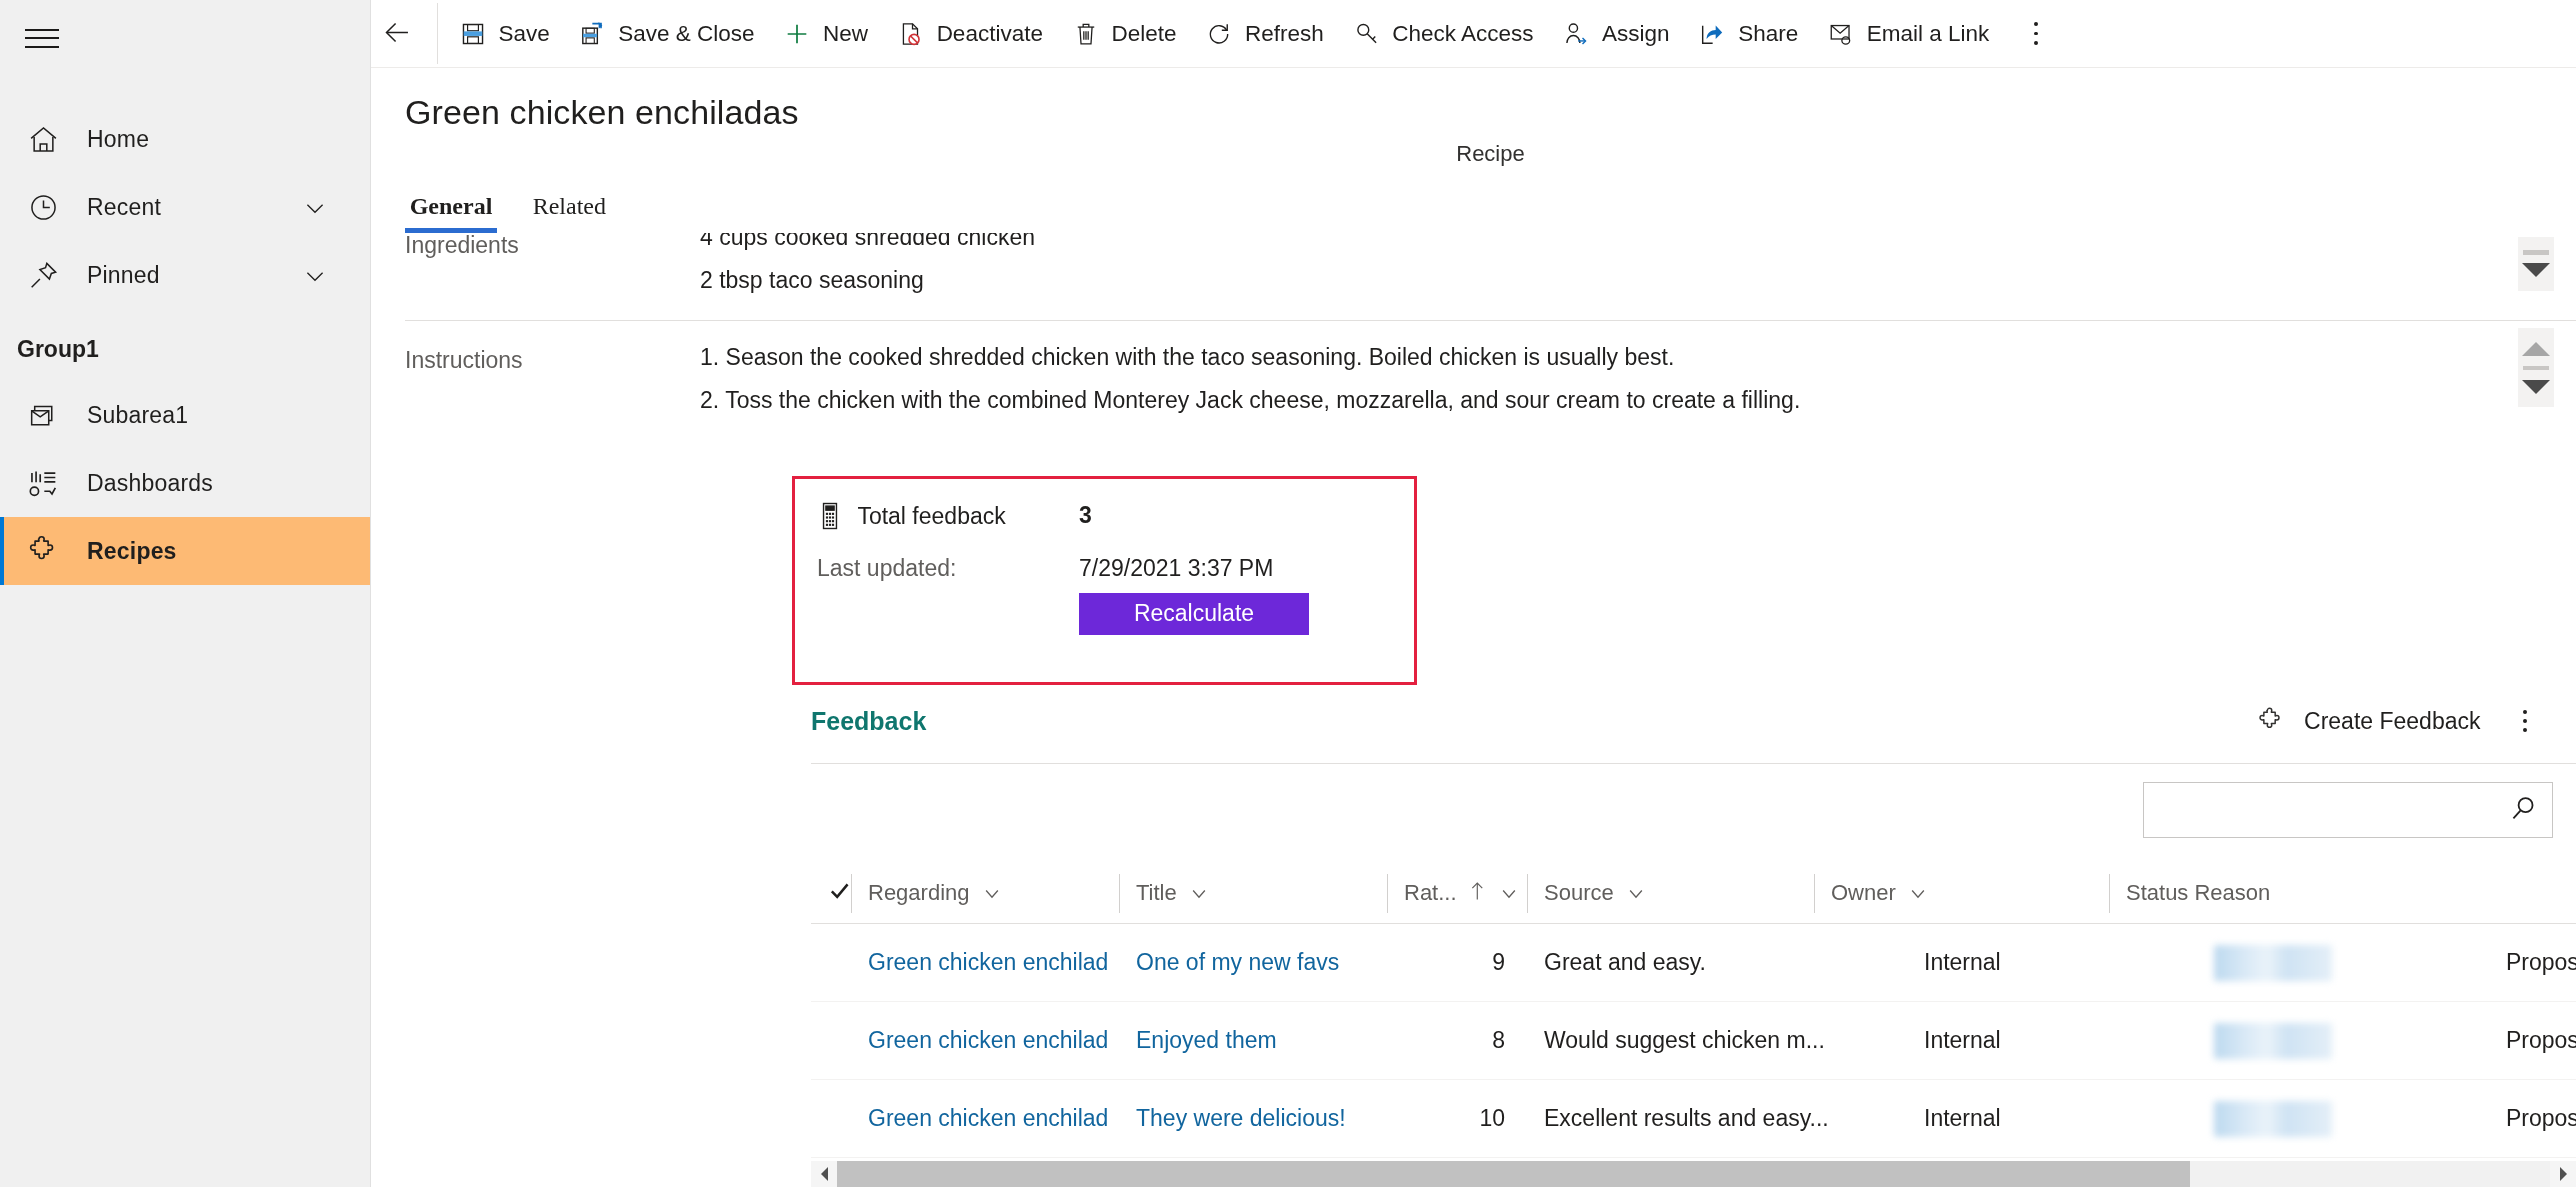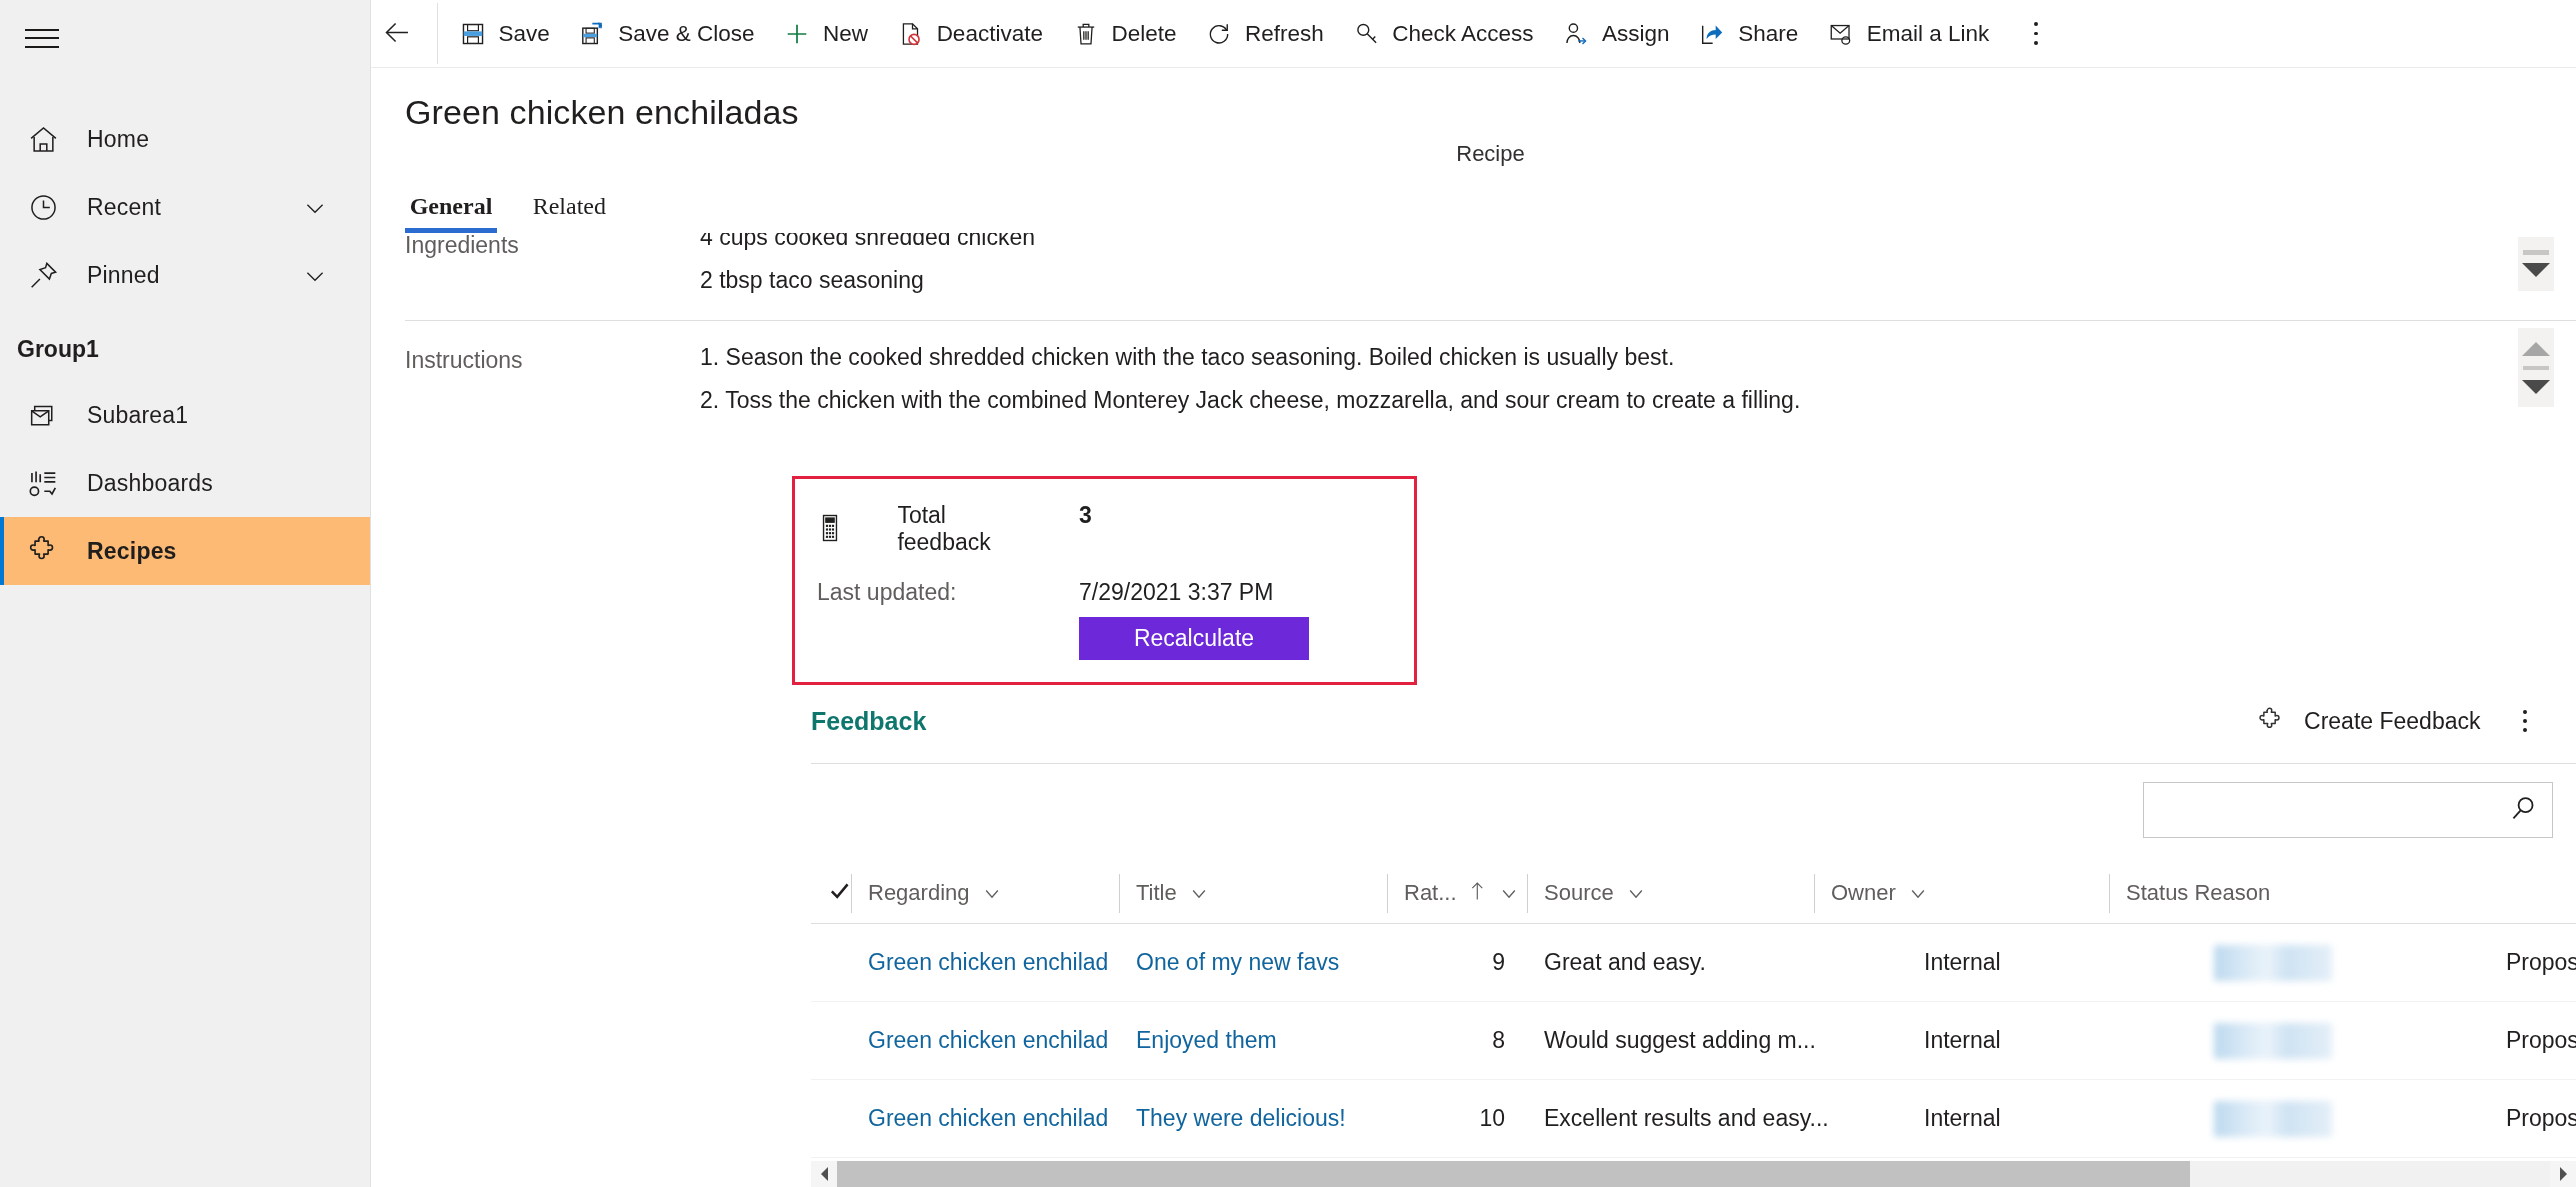"Total feedback" div.tf-label { gap: 40px -> none }
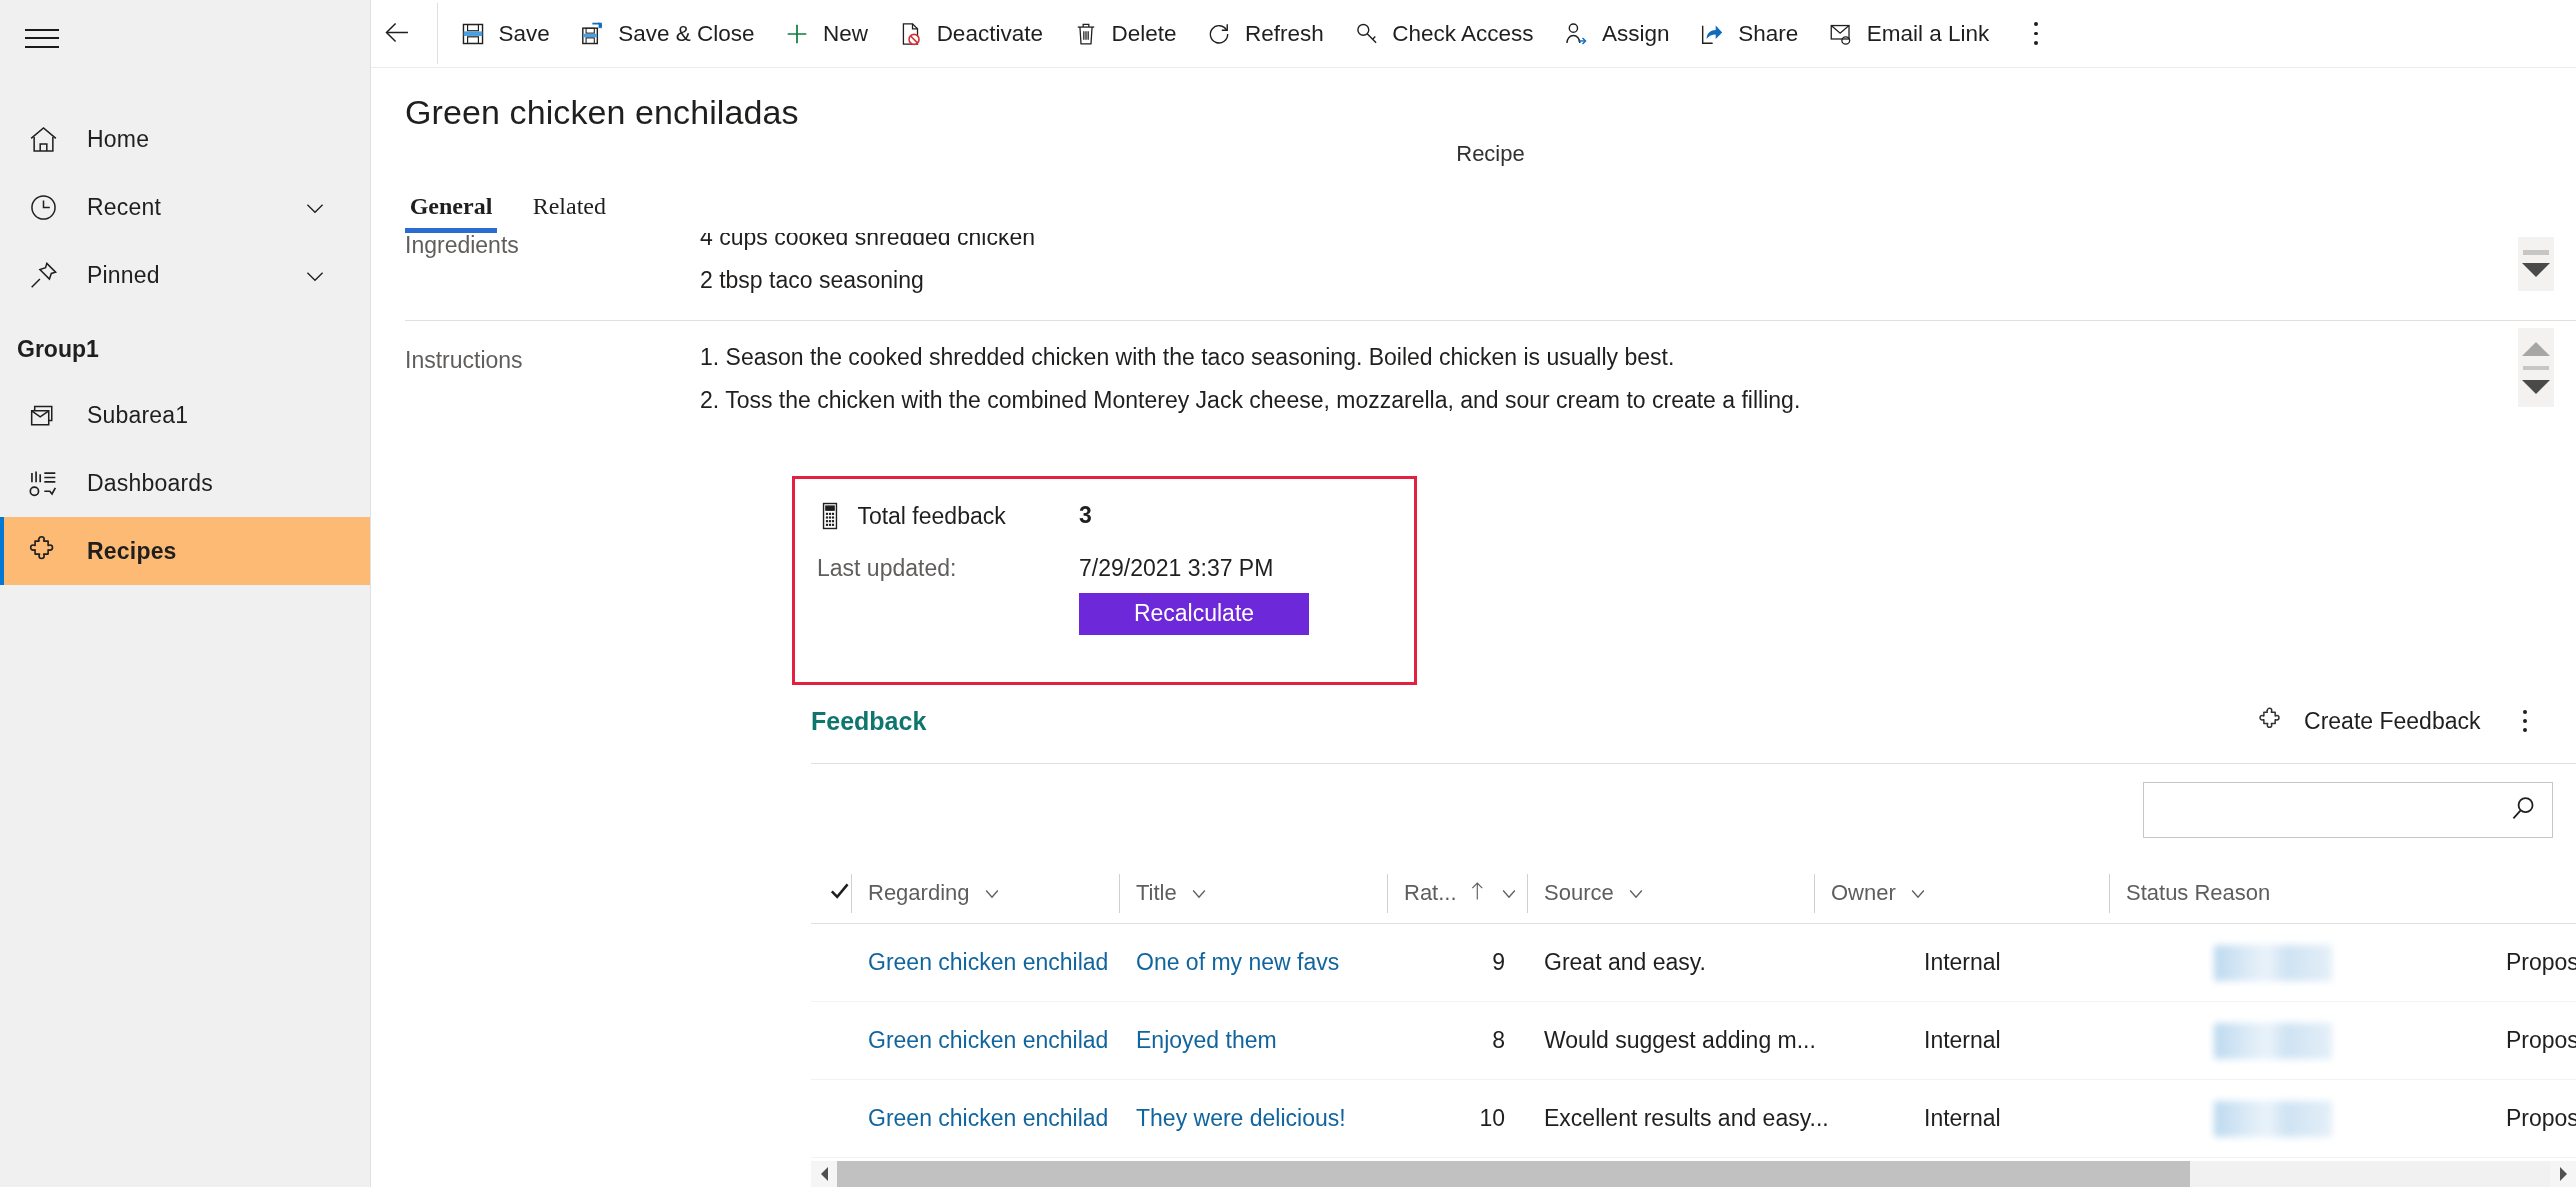"Would suggest adding m..." div.gdata { text: adding -> chicken }
